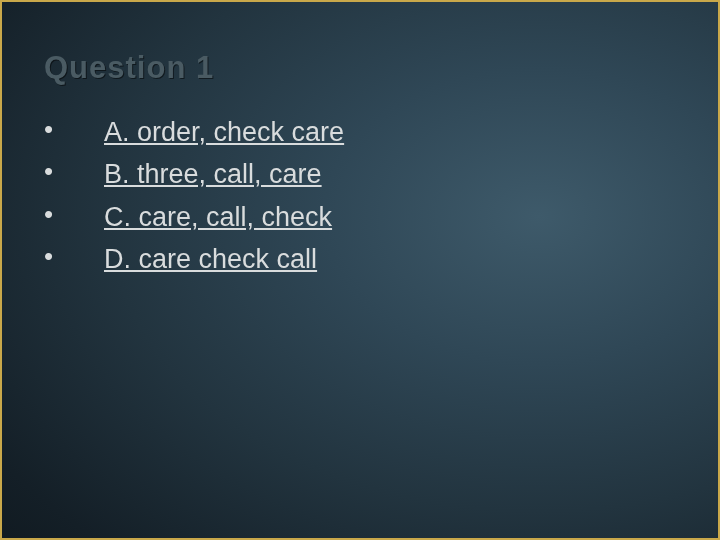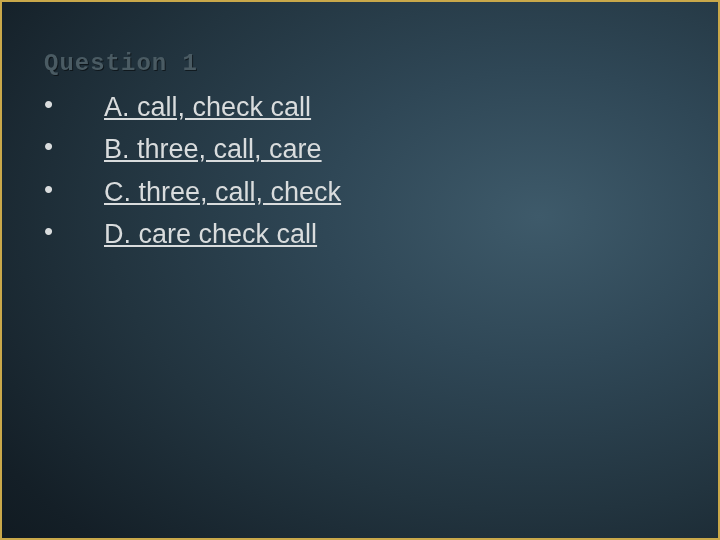"Question 1" .title { font-family: Liberation Mono, monospace -> none; font-size: 24px -> 31px; margin: 0 0 12px 0 -> 0 0 28px 0 }
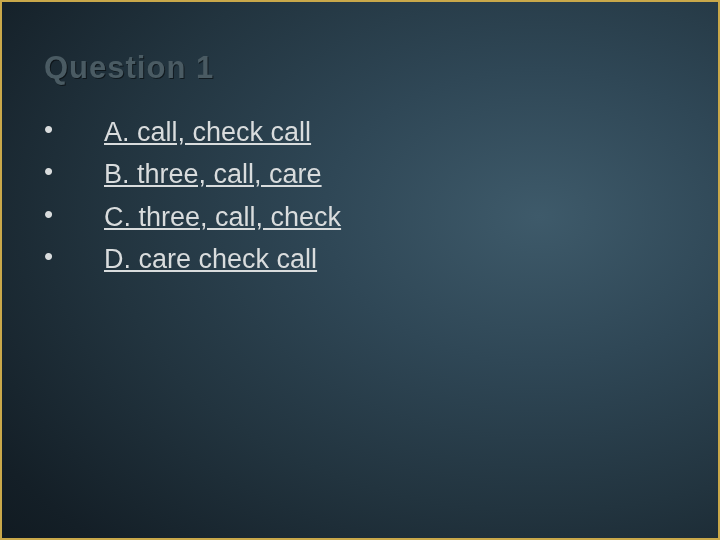"A. call, check call" span.answer-link { text: call, check call -> order, check care }
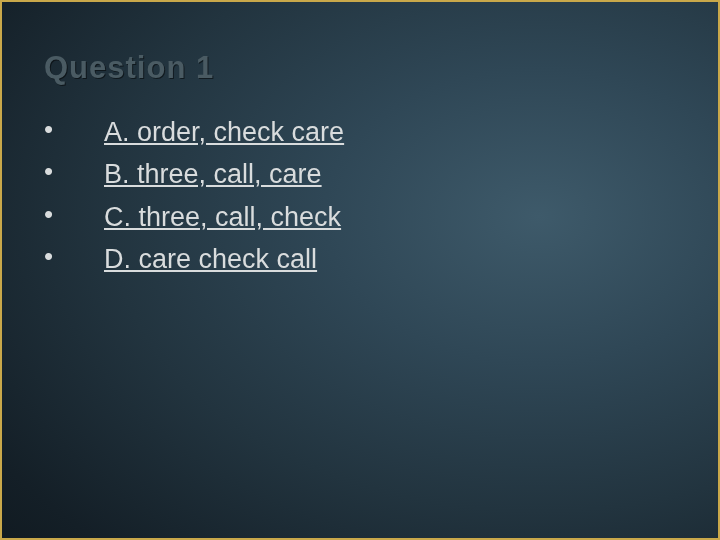"C. three, call, check" span.answer-link { text: three -> care }
